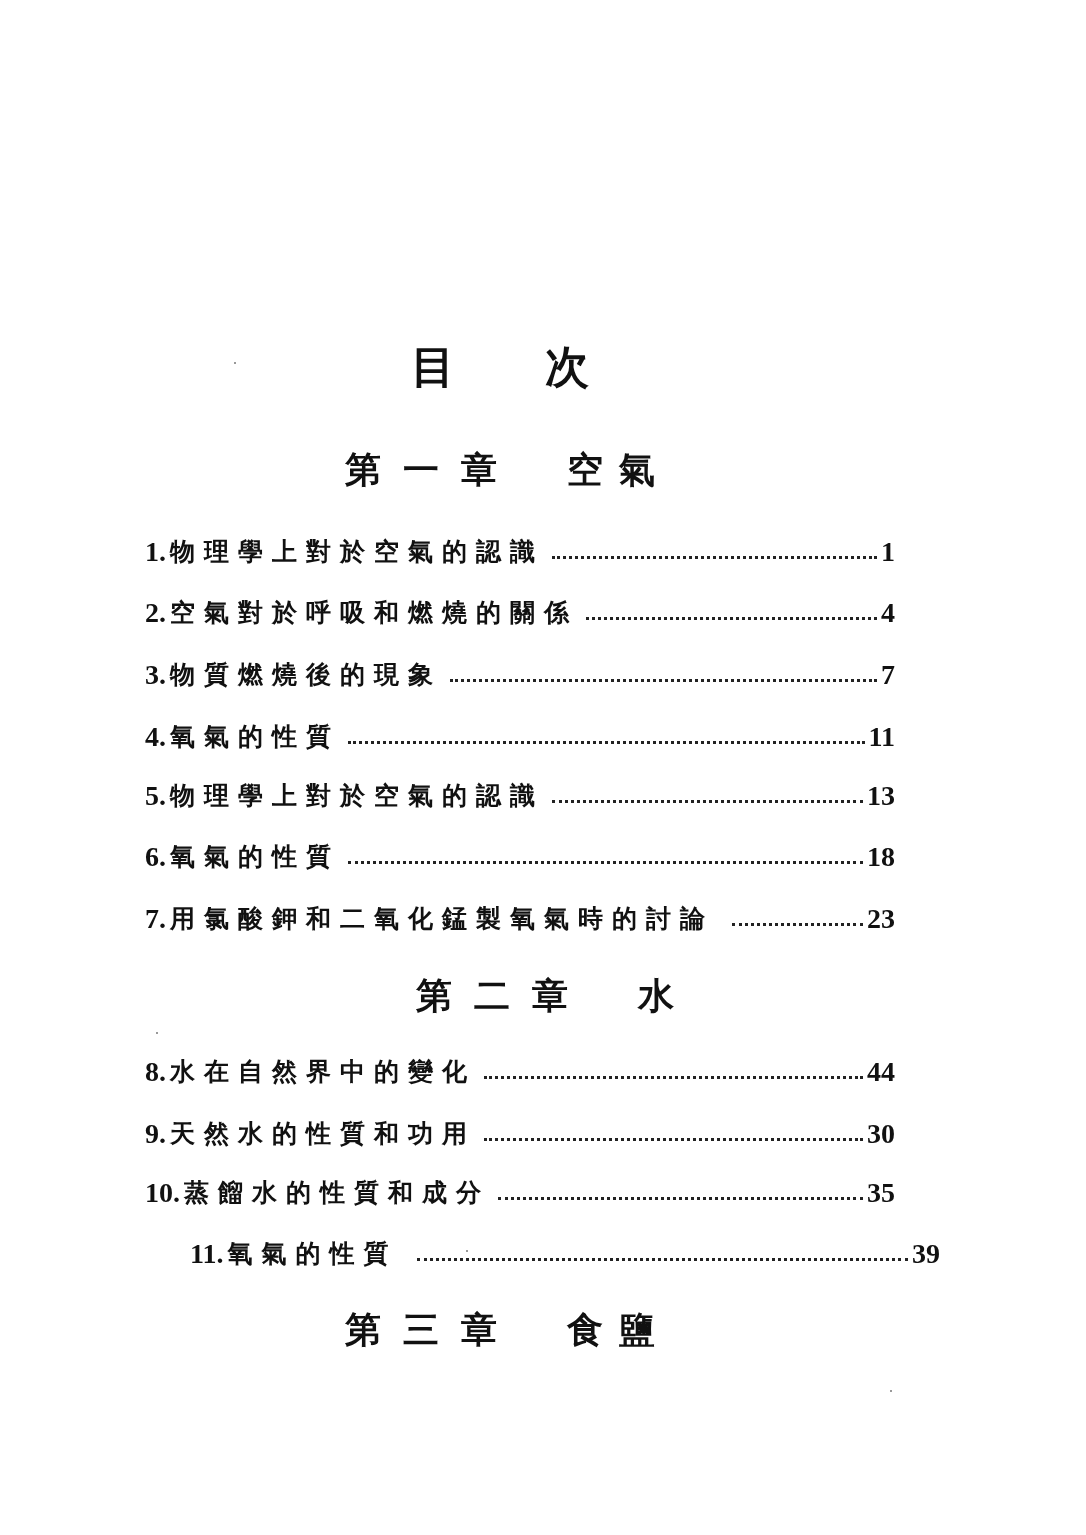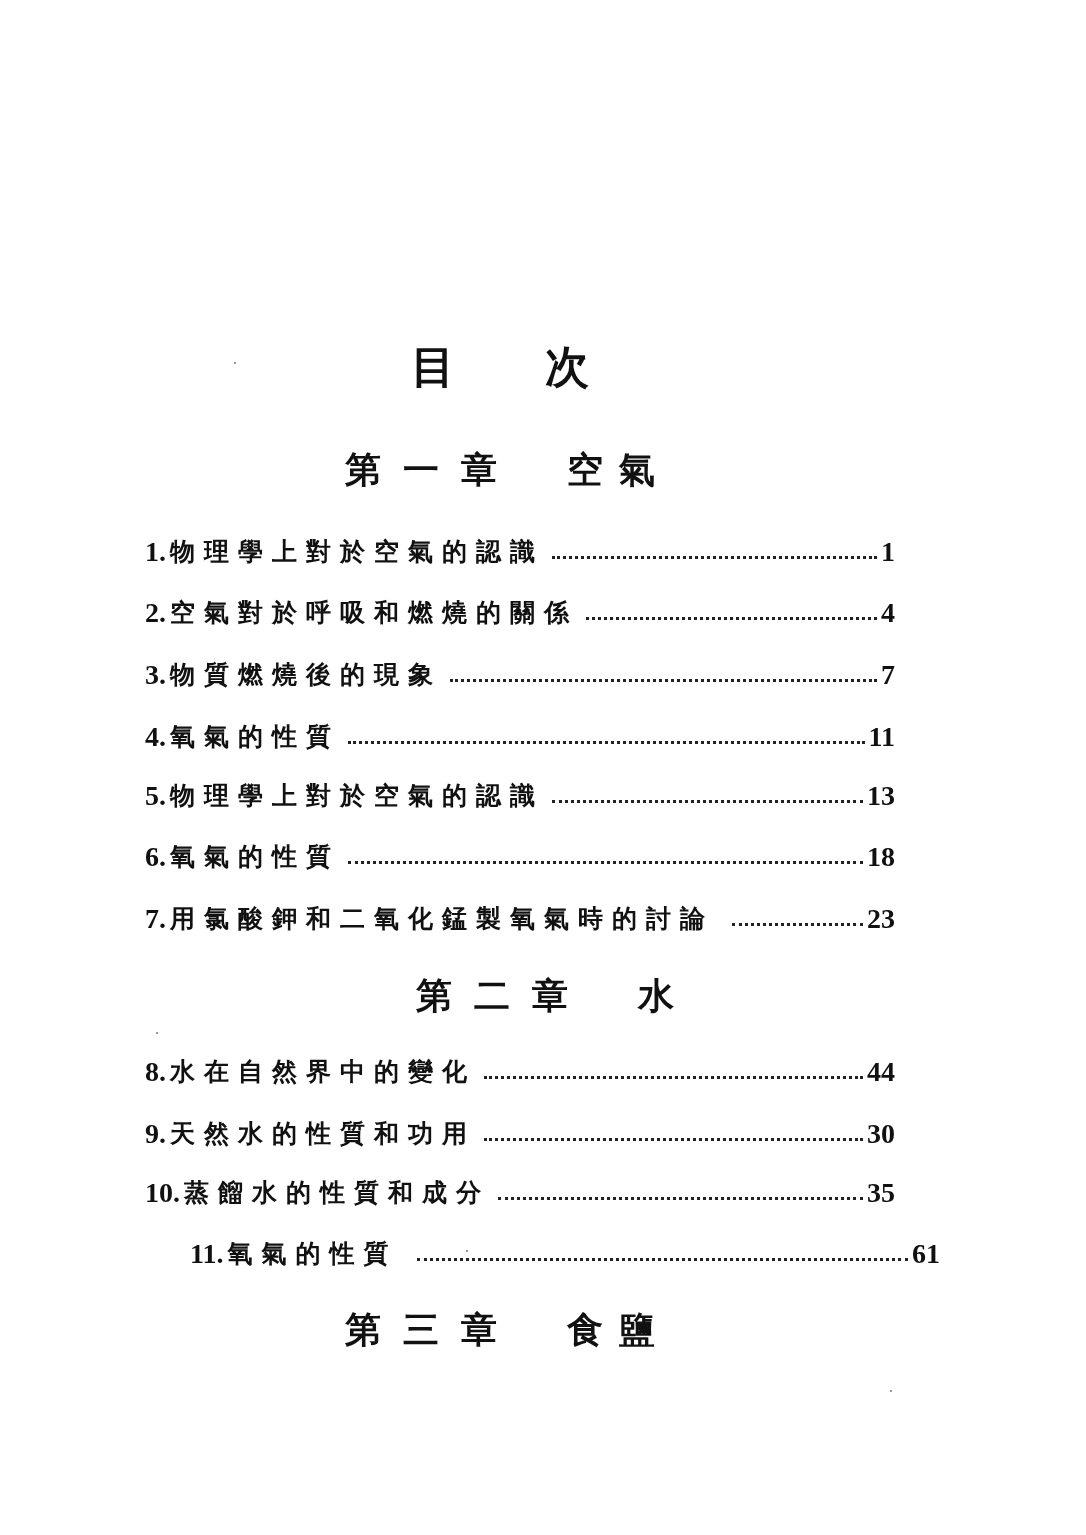"61" span.page-no { text: 61 -> 39 }
